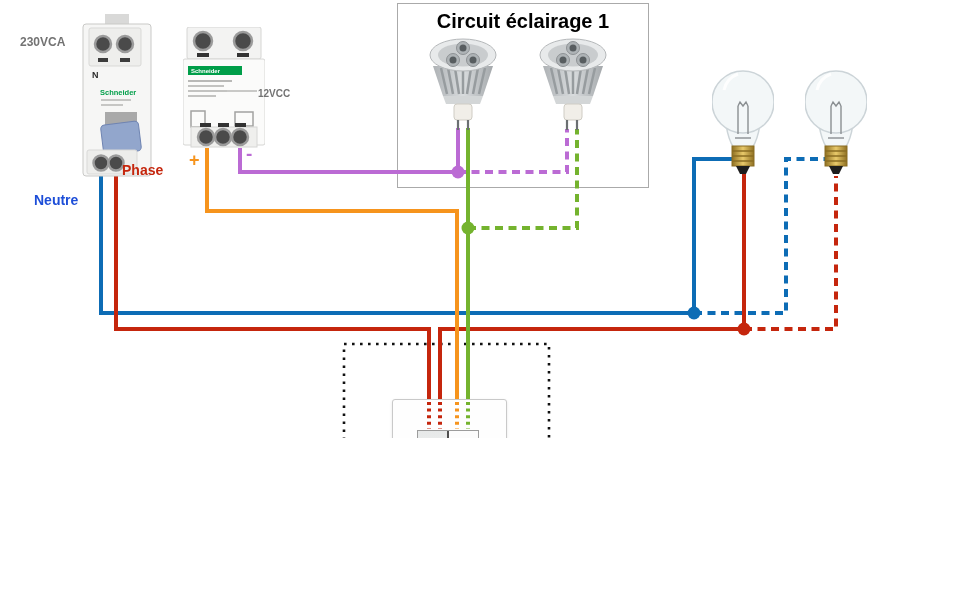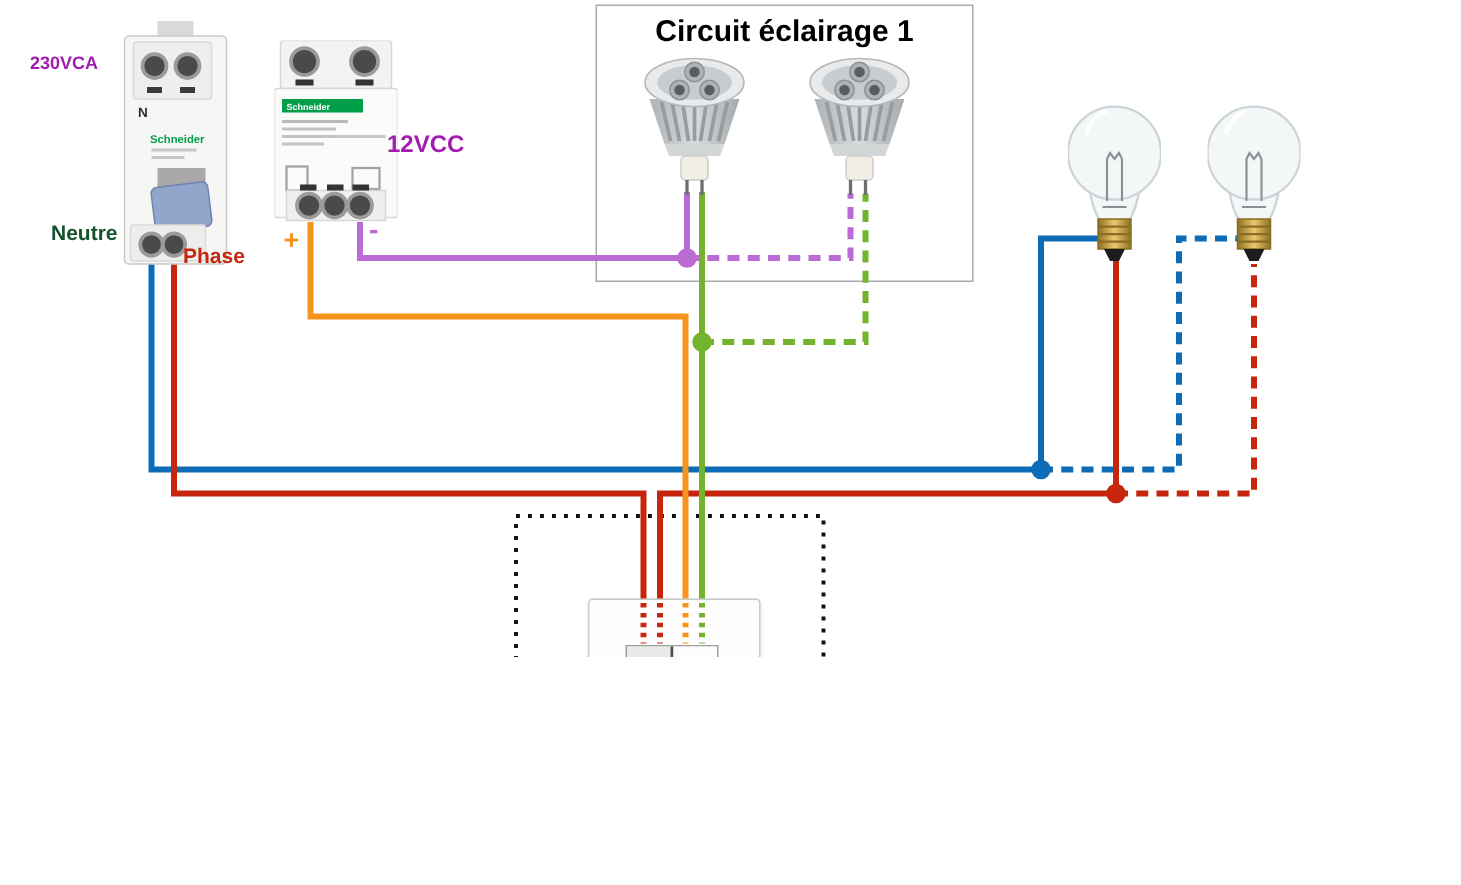"230VCA" .lbl { color: #a21caf -> #737373 }
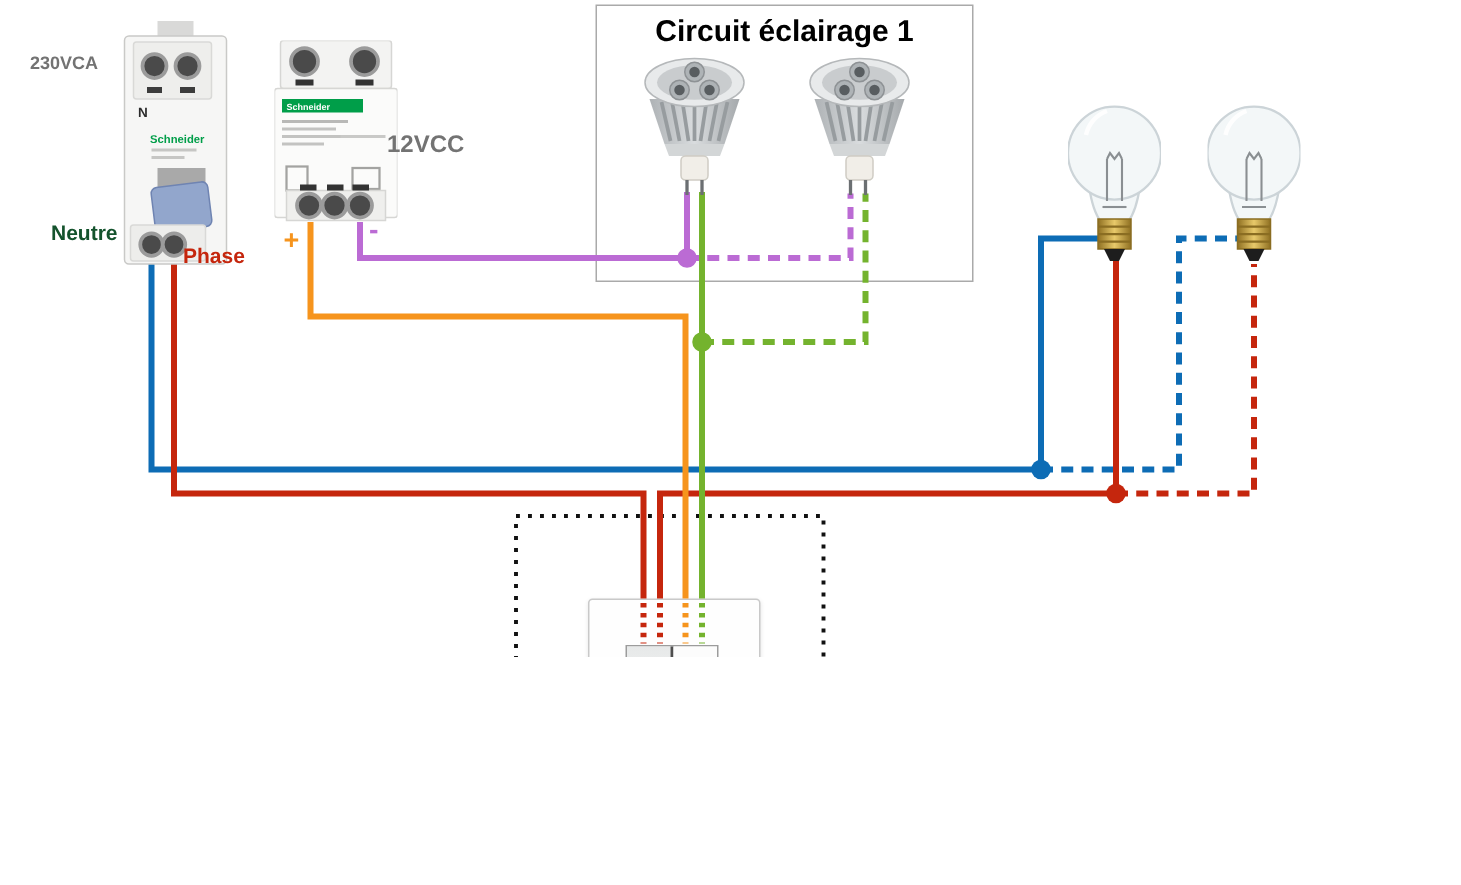"12VCC" #lbl-12v { font-size: 16px -> 10px }
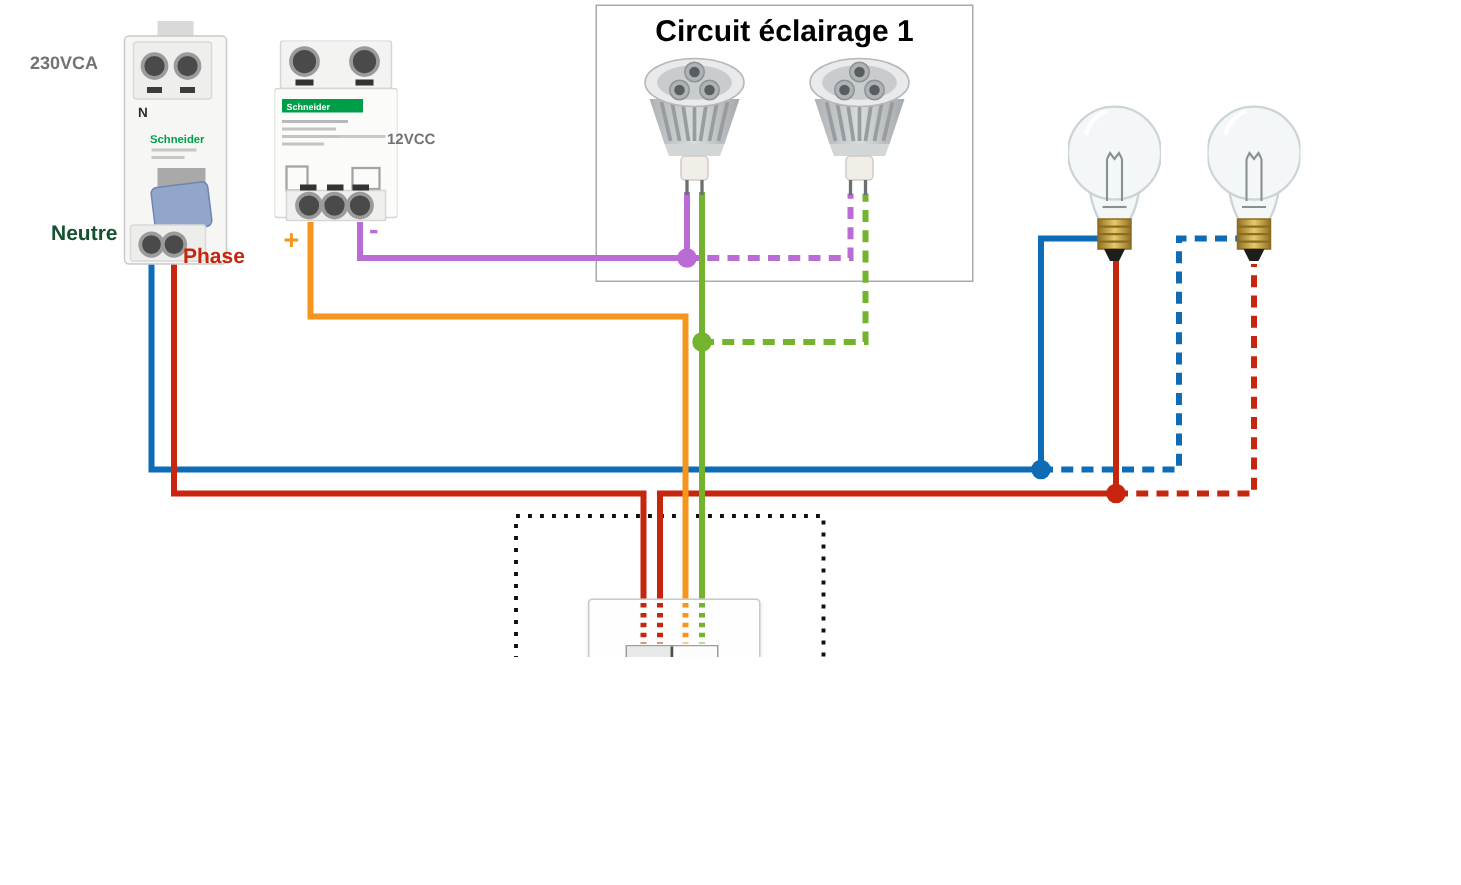"Neutre" div.lbl { color: #14532d -> #1d4ed8; margin-top: none -> 45px }
